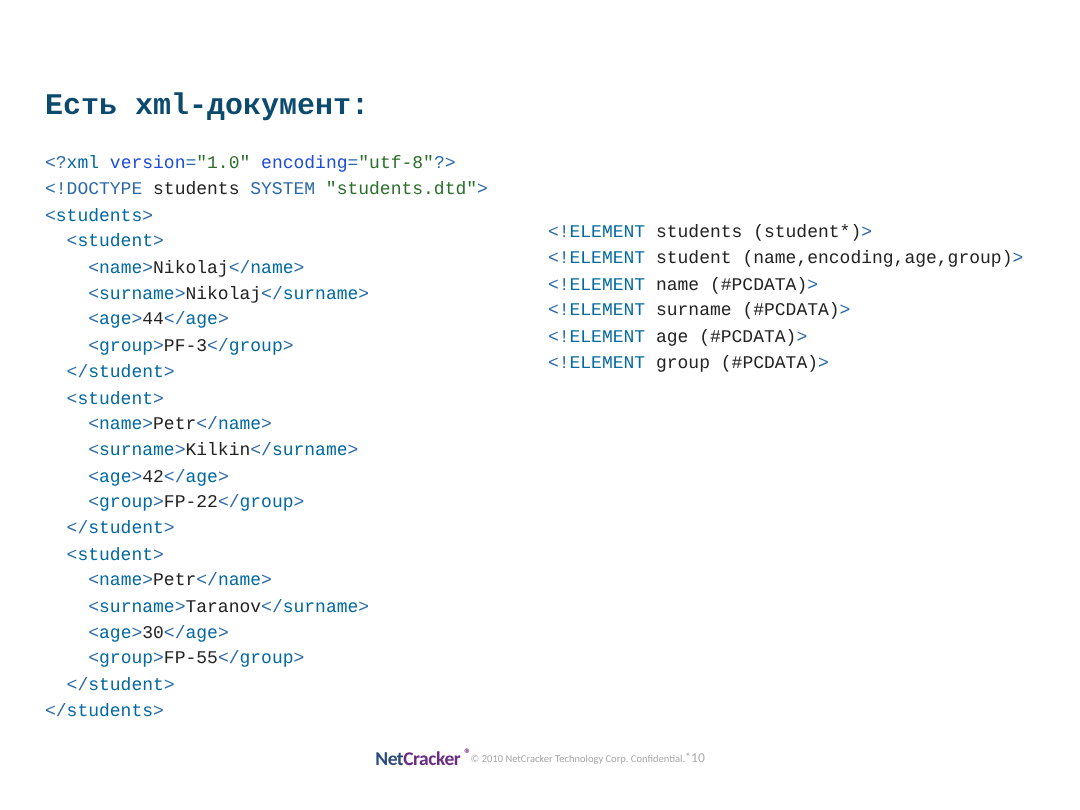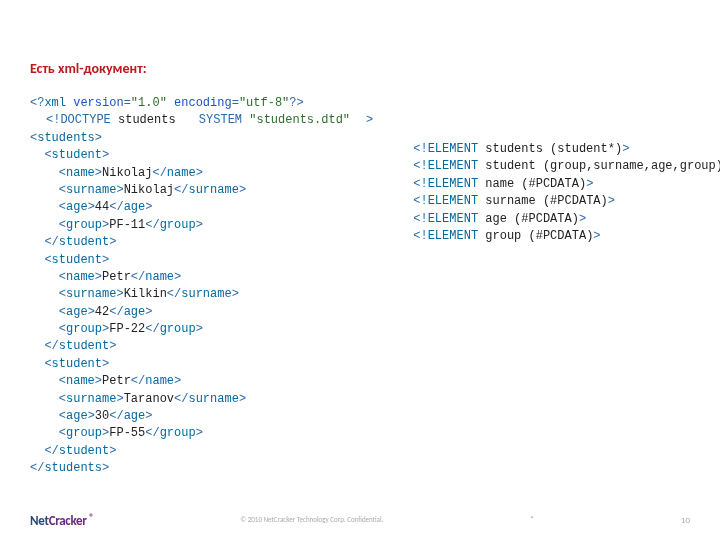"Есть xml-документ:" .title { color: #b91c1c -> #0c4a6e; font-family: none -> Liberation Mono, monospace; font-size: 14px -> 20px }
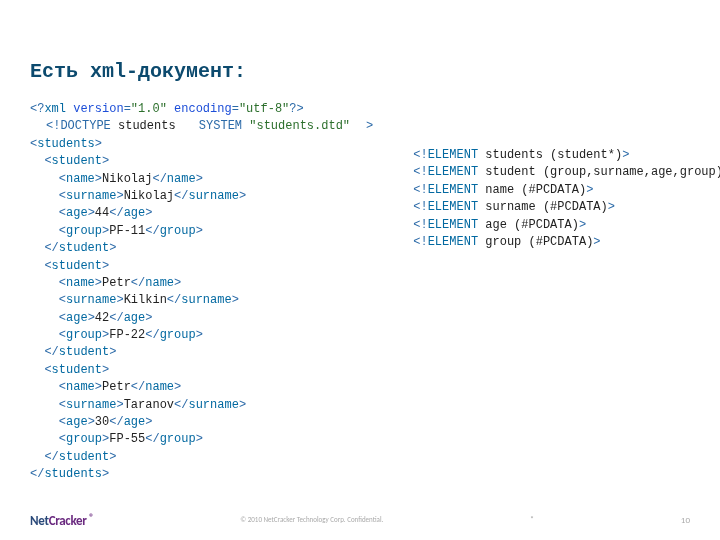"<!DOCTYPE" .doc { margin-left: 16px -> none }
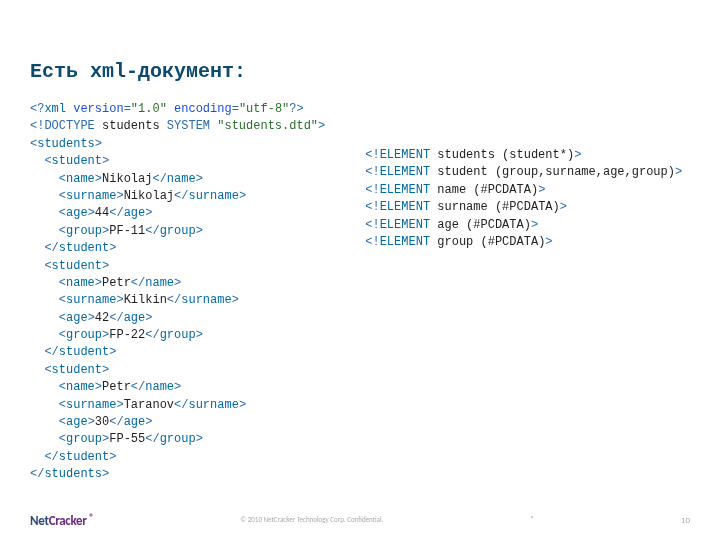"(group,surname,age,group)" span.txt { text: group,surname,age,group -> name,encoding,age,group }
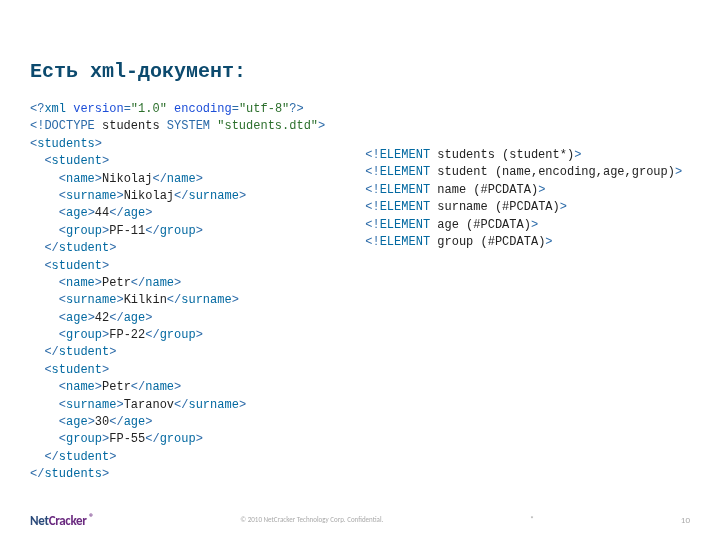"PF-11" span.txt { text: PF-11 -> PF-3 }
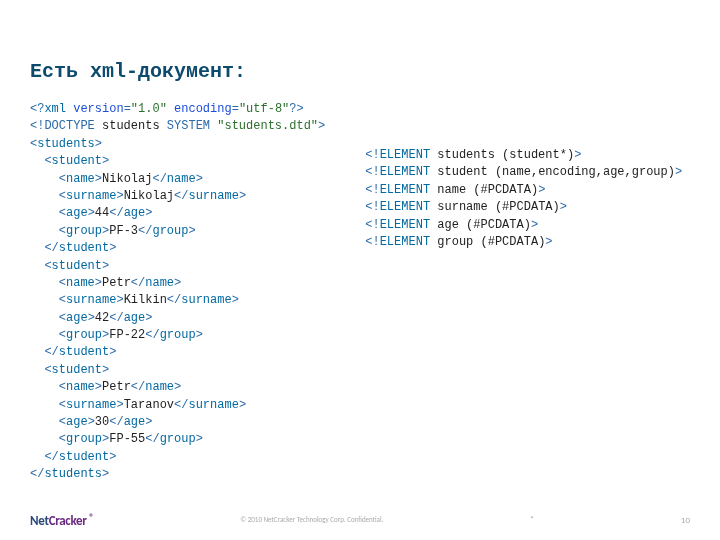"NetCracker ®" .footer { bottom: 12px -> 26px; justify-content: space-between -> center }
